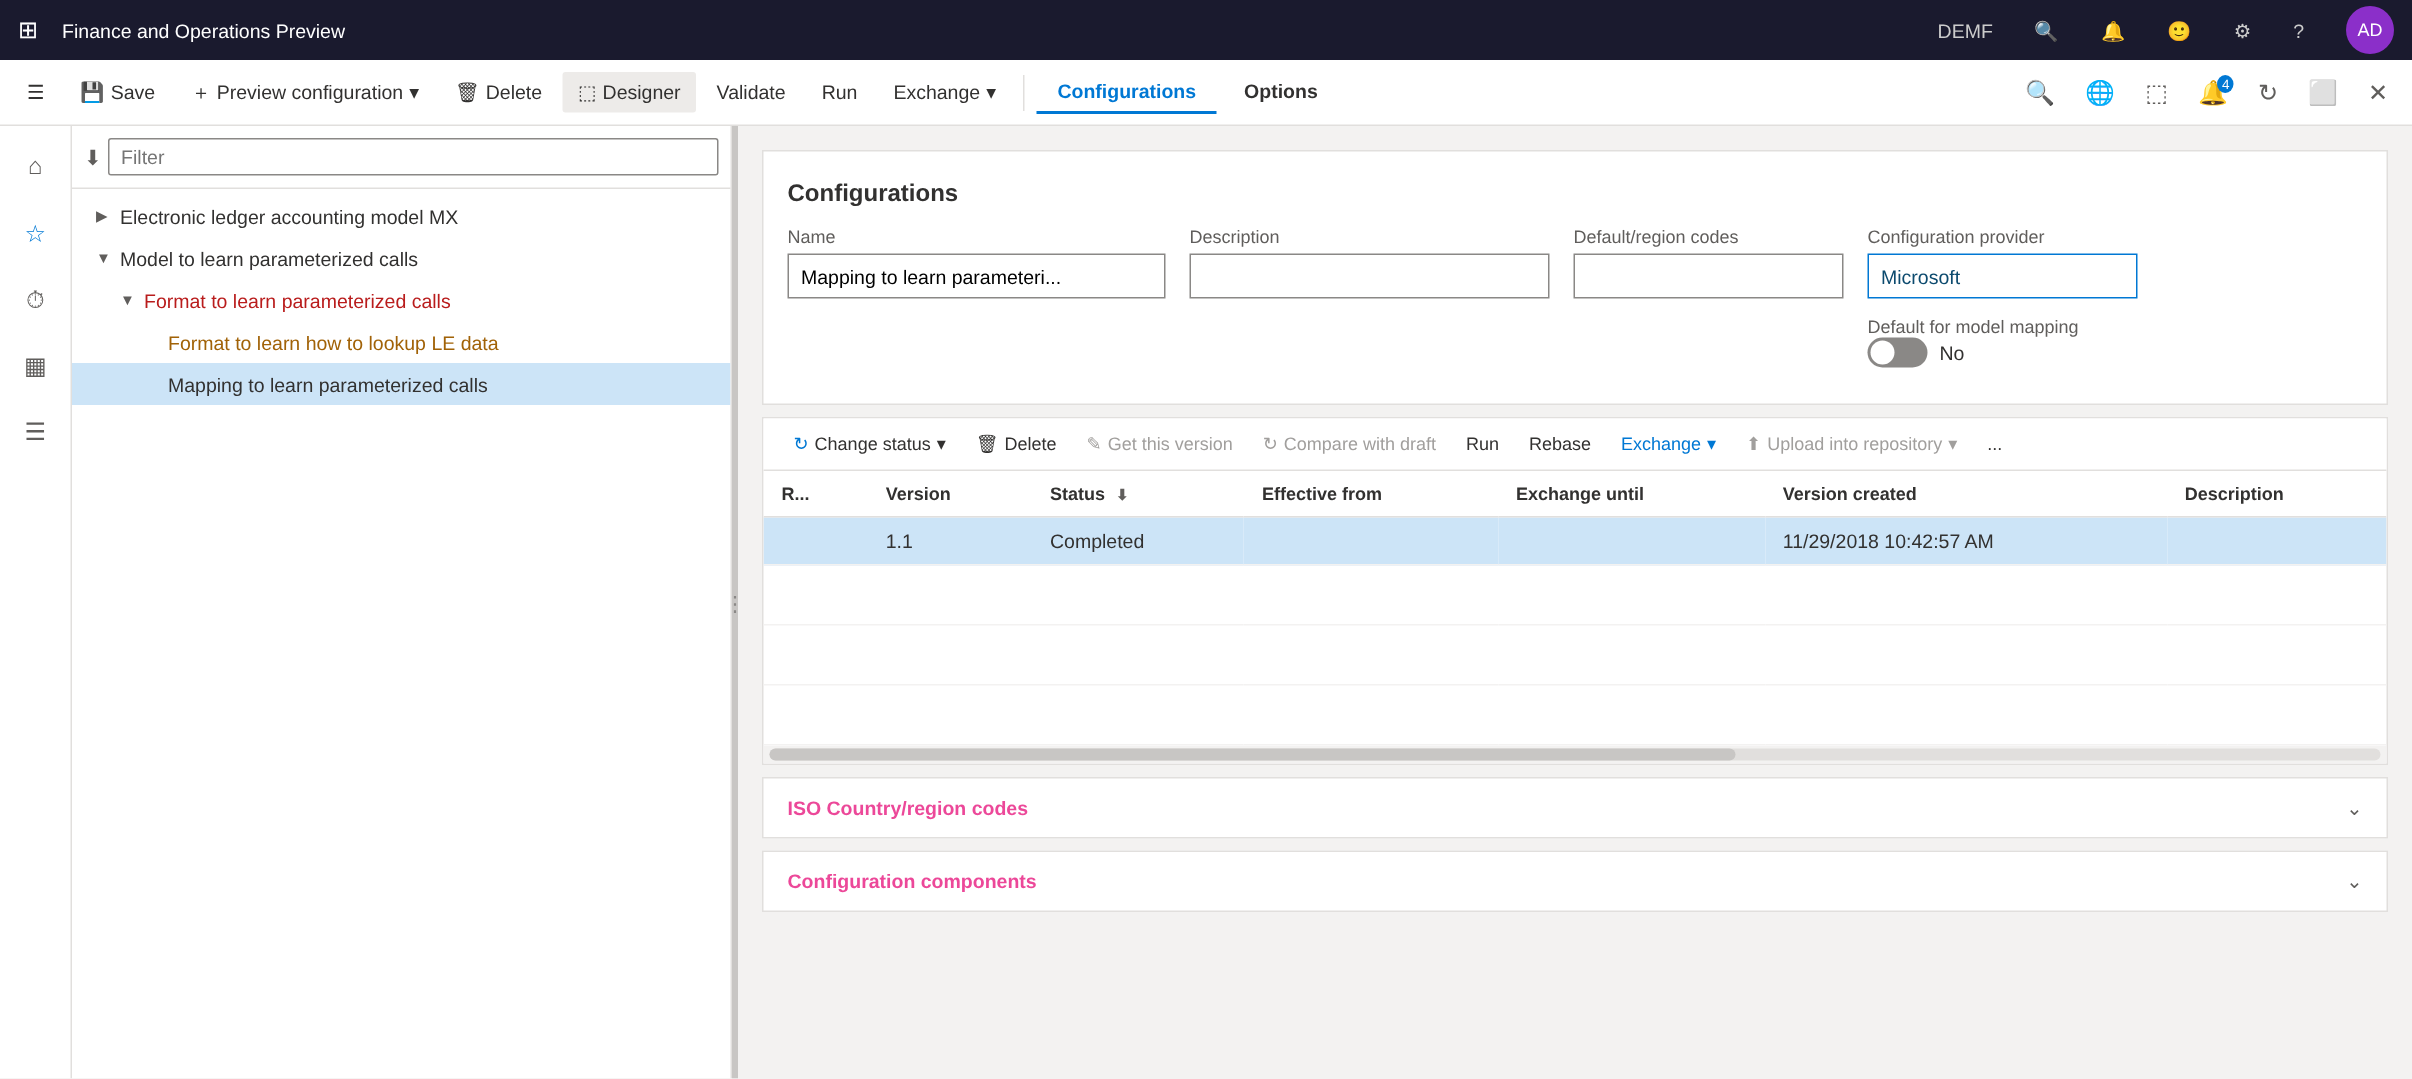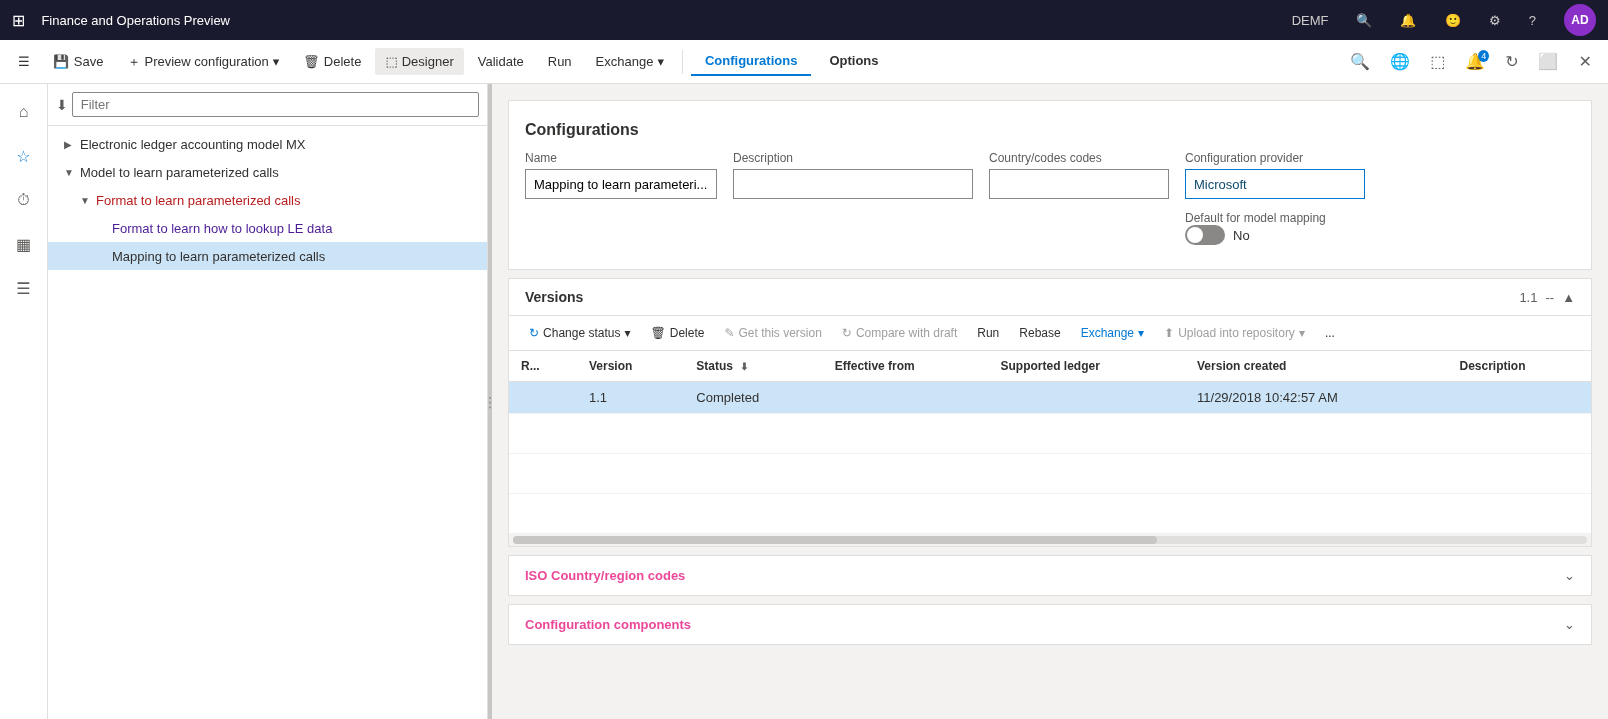"AD" .title-bar-avatar { font-weight: bold -> normal }
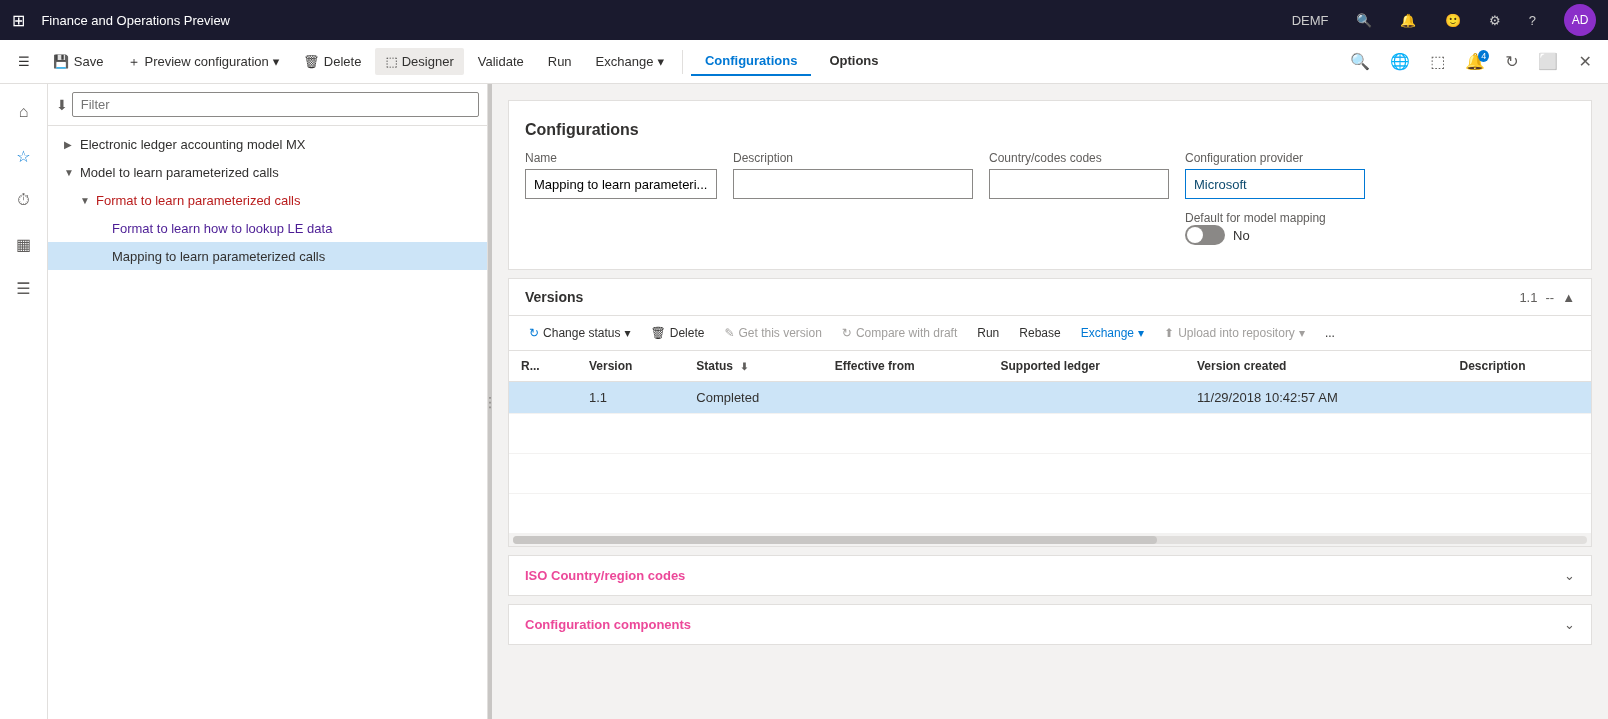"Country/codes codes" div.form-label { text: Country/codes -> Default/region }
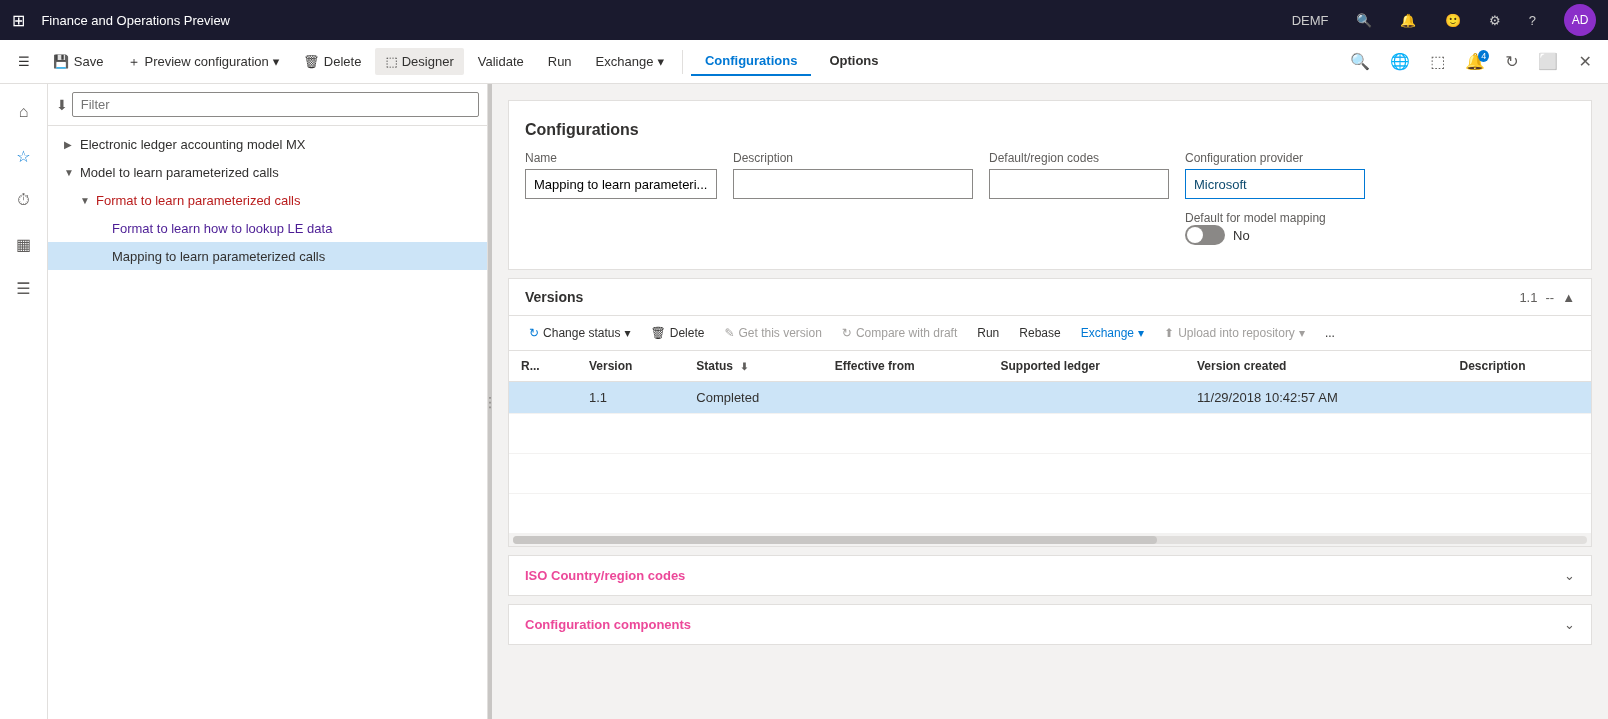"Mapping to learn parameteri..." .form-input-wide { width: 192px -> 252px }
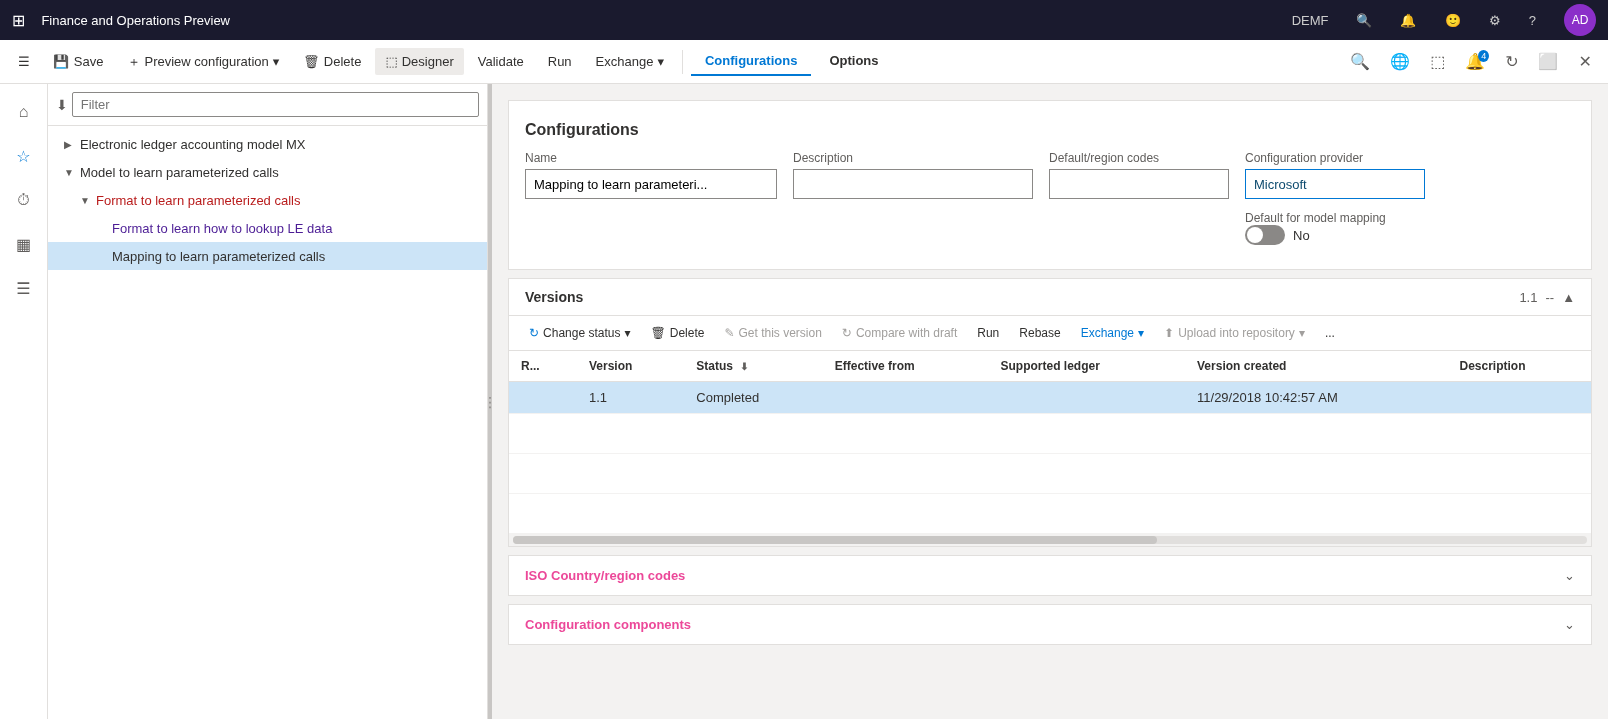"Format to learn how to" span.item-label { color: #4c1d95 -> #a16207 }
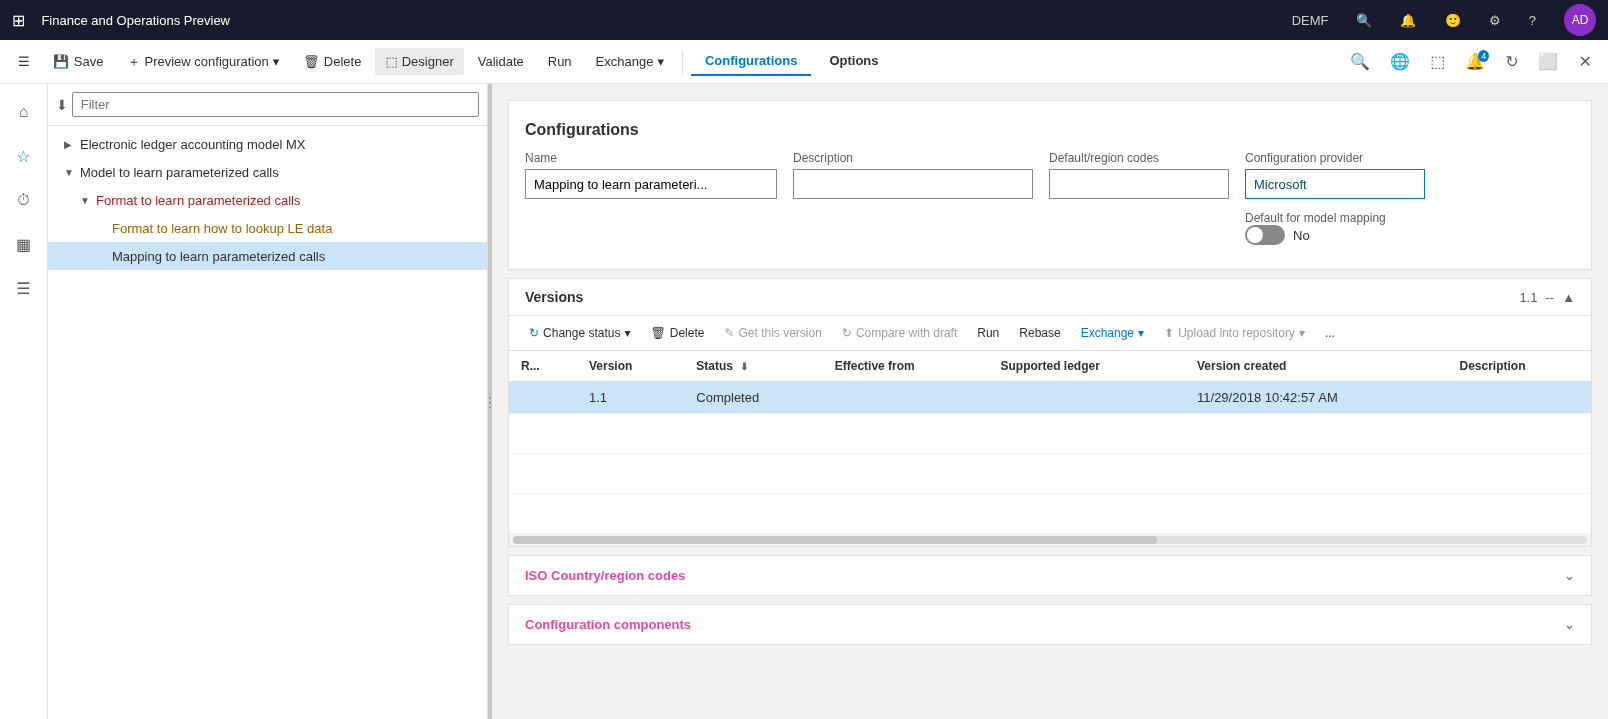"Versions" div.versions-header { html: <div> <span>Versions</span> <div> <span>1.1</span> <span>--</span> <span>▲</span> </div> </div> -> none }
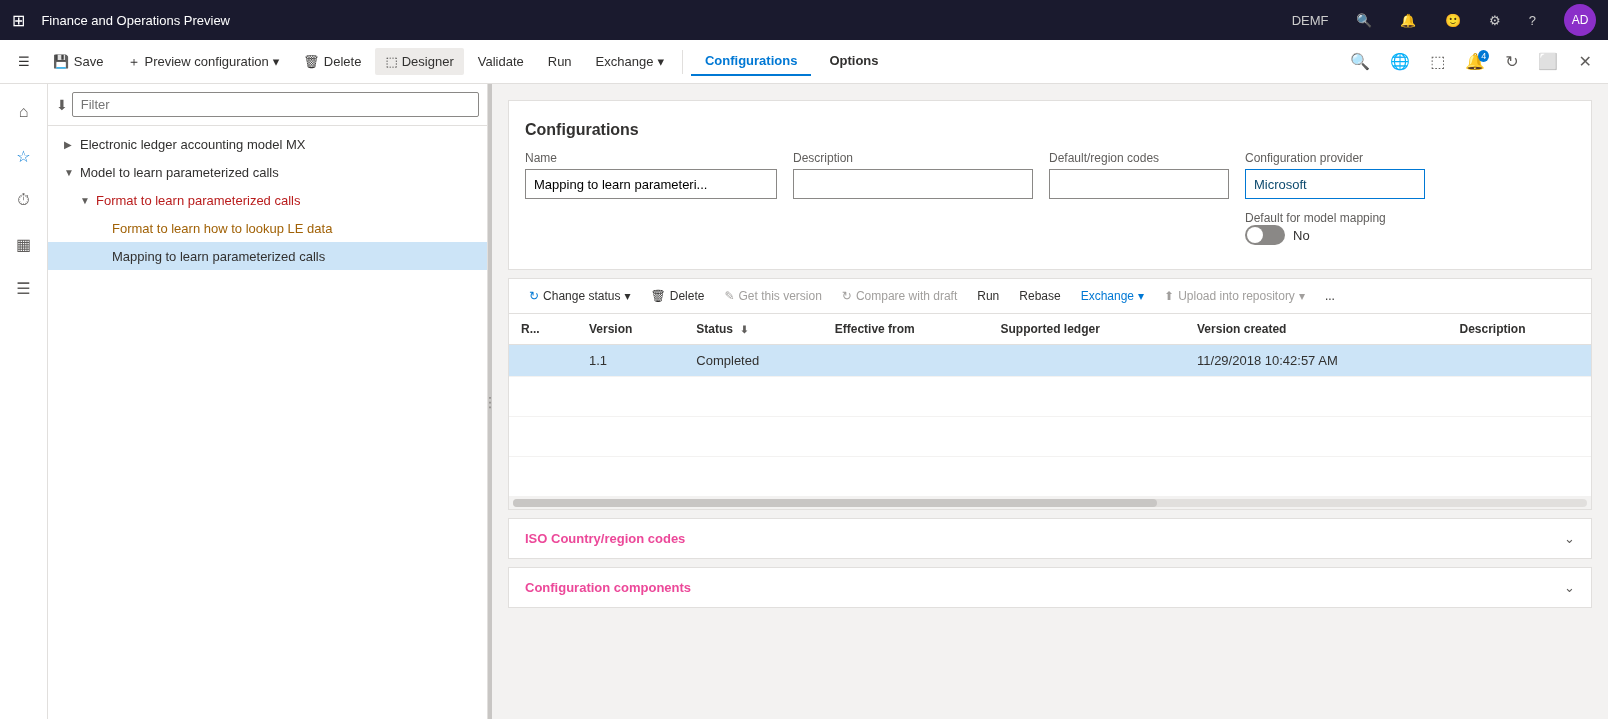"Supported ledger" span { text: Supported ledger -> Exchange until }
